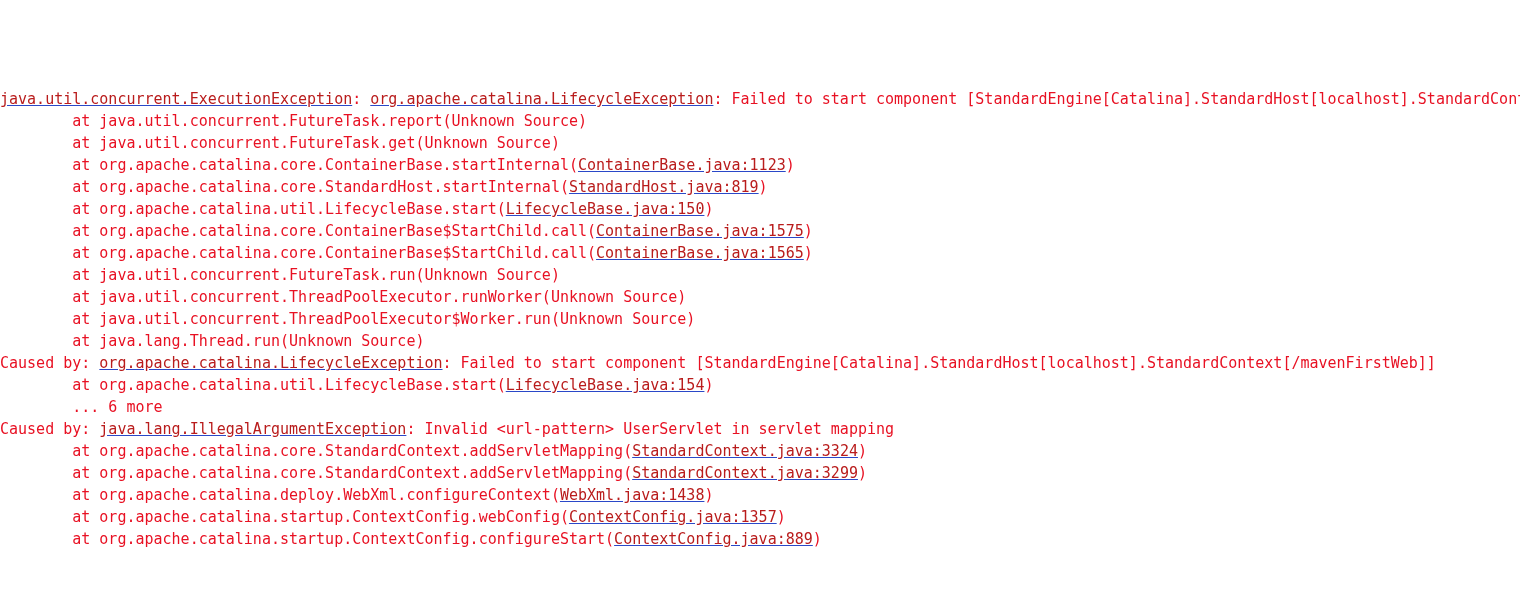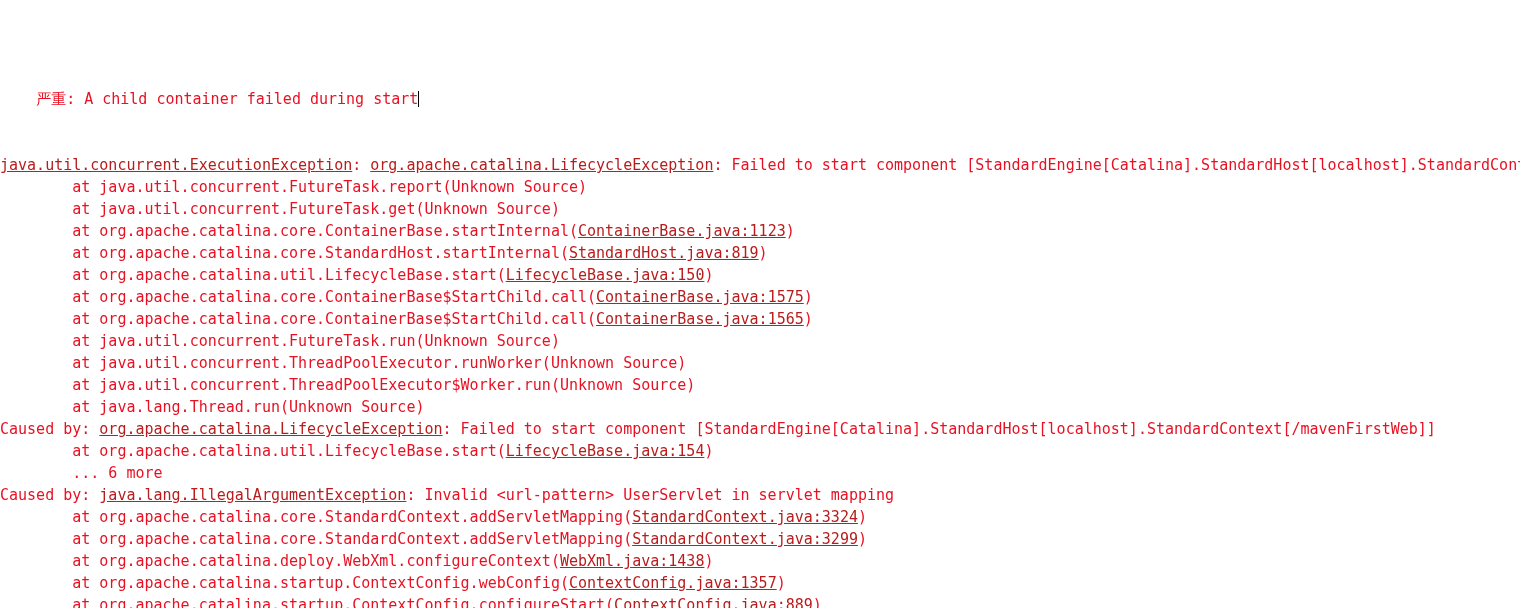"严重: A child container failed" div.line { html: <div> <span>严重</span><span>: </span><span>A child container failed during start</span><span></span> </div> -> none }
